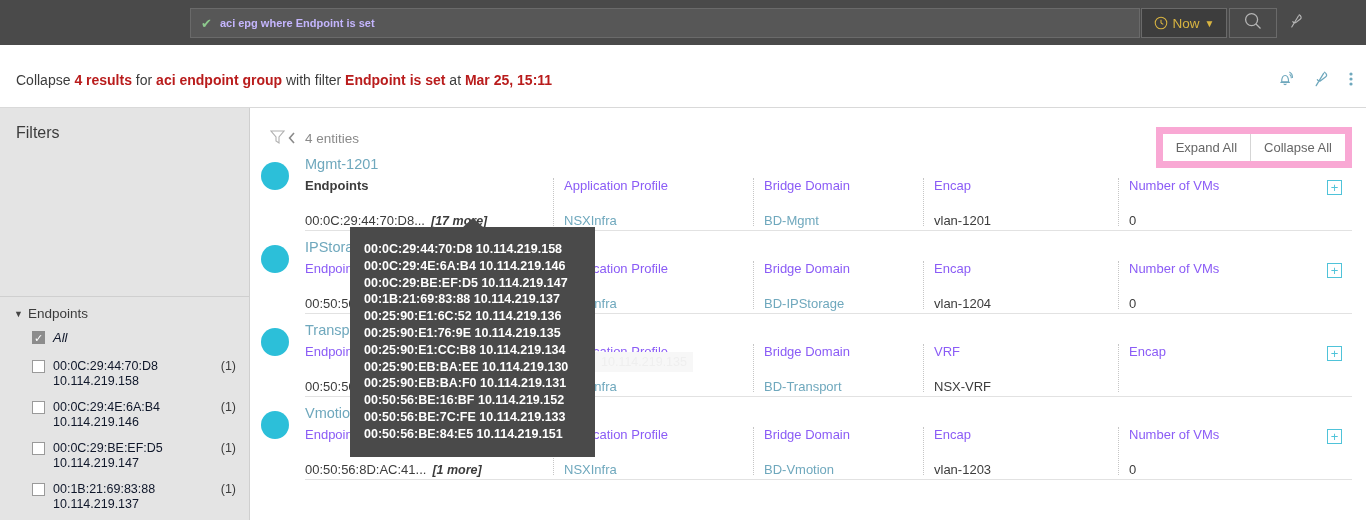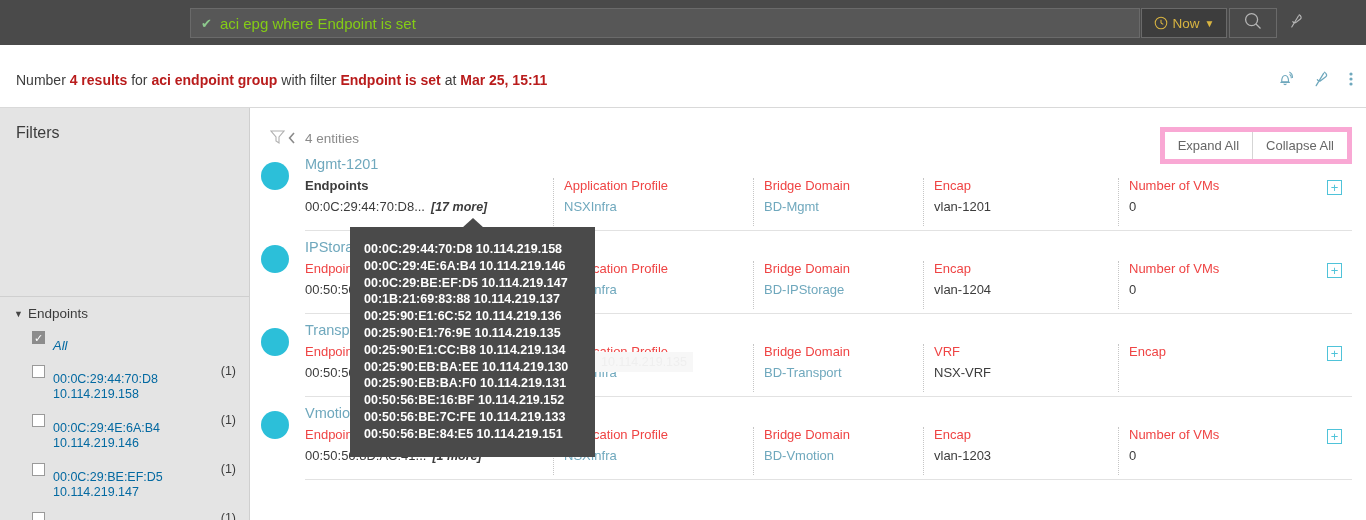"aci epg where Endpoint is" .query-text { color: #84cc16 -> #c4b5fd; font-size: 15px -> 11px; font-weight: none -> bold }
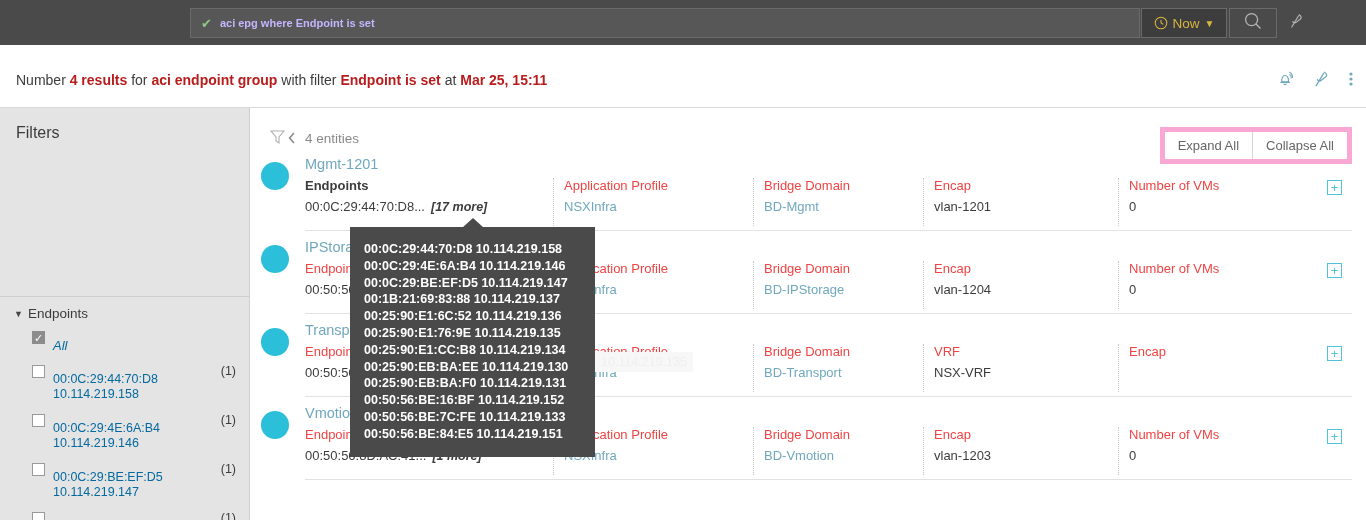"Number" span { text: Number -> Collapse }
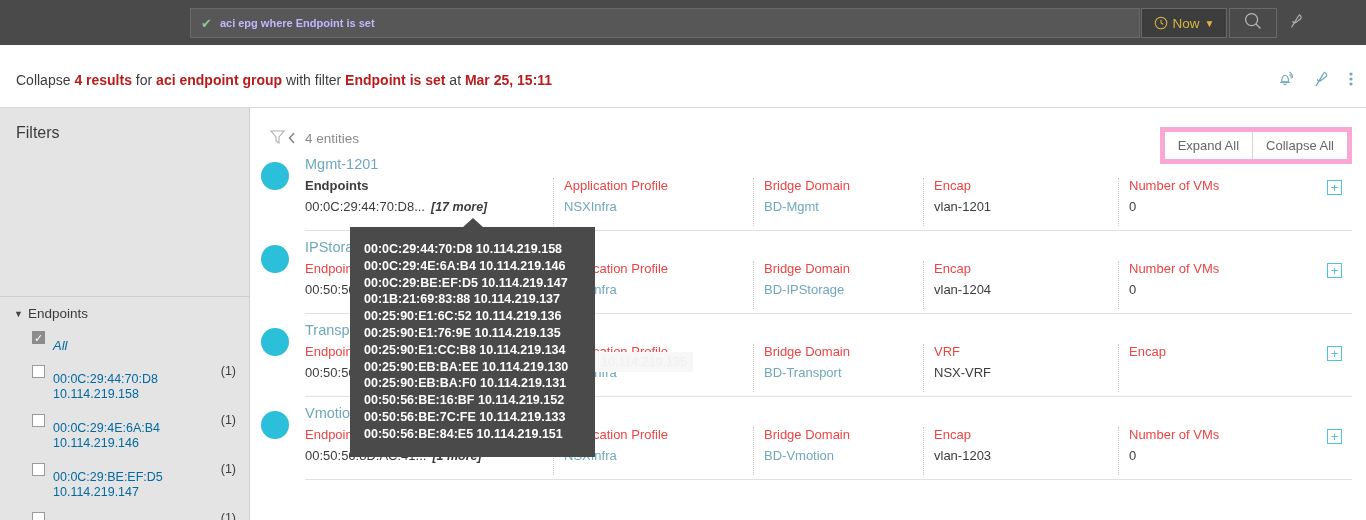"Expand All" .exp-grp { border: 5px solid #f9a8d4 -> 7px solid #f9a8d4 }
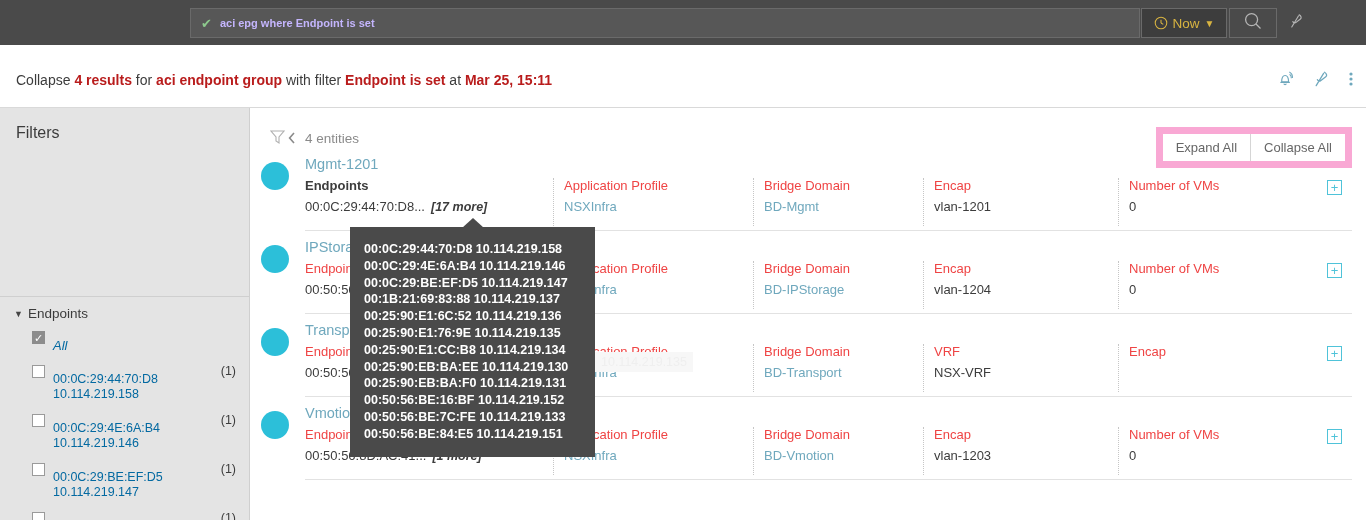"Application Profile" .col-lbl { color: #ef4444 -> #8b5cf6 }
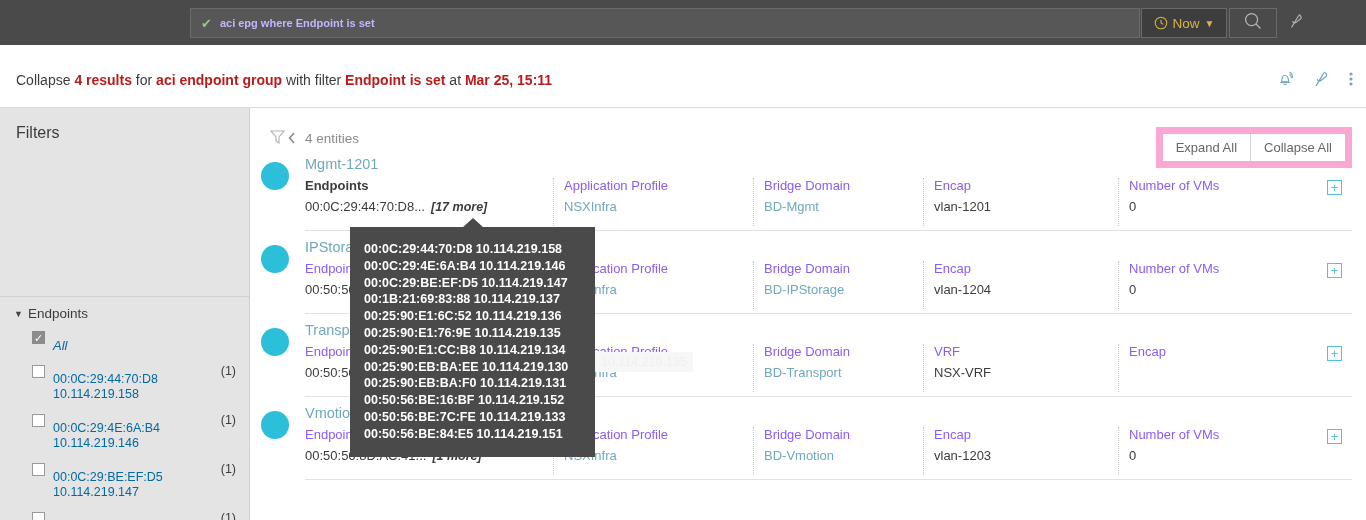"00:0C:29:44:70:D8... [17 more]" .col-val { margin-top: 6px -> 20px }
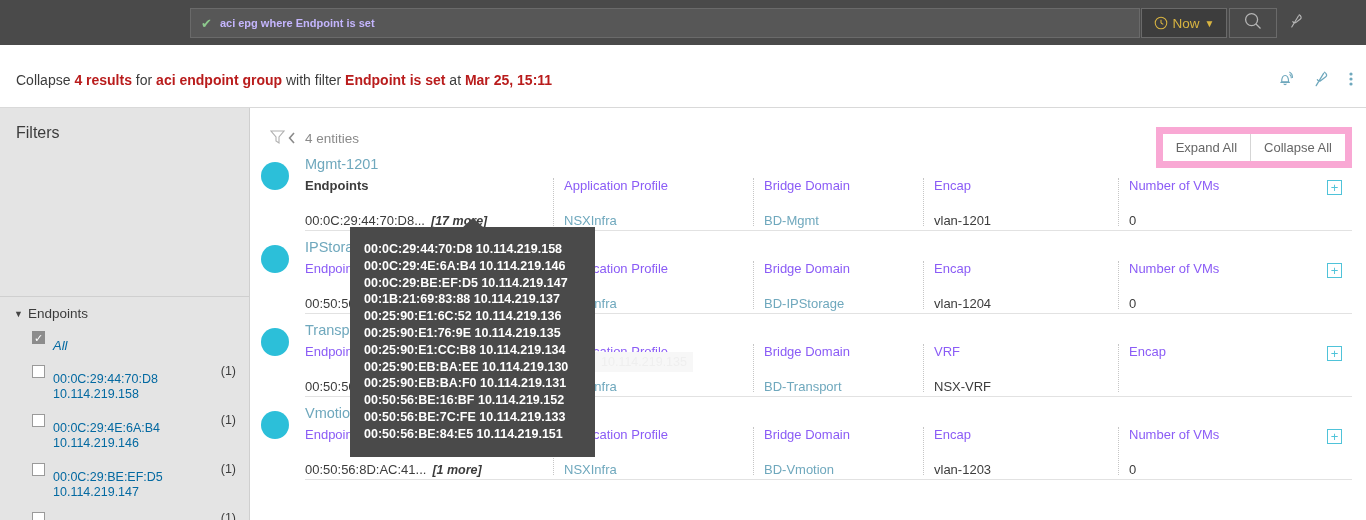"All" .opt-label { color: #0369a1 -> #0f172a; margin-top: 8px -> none }
